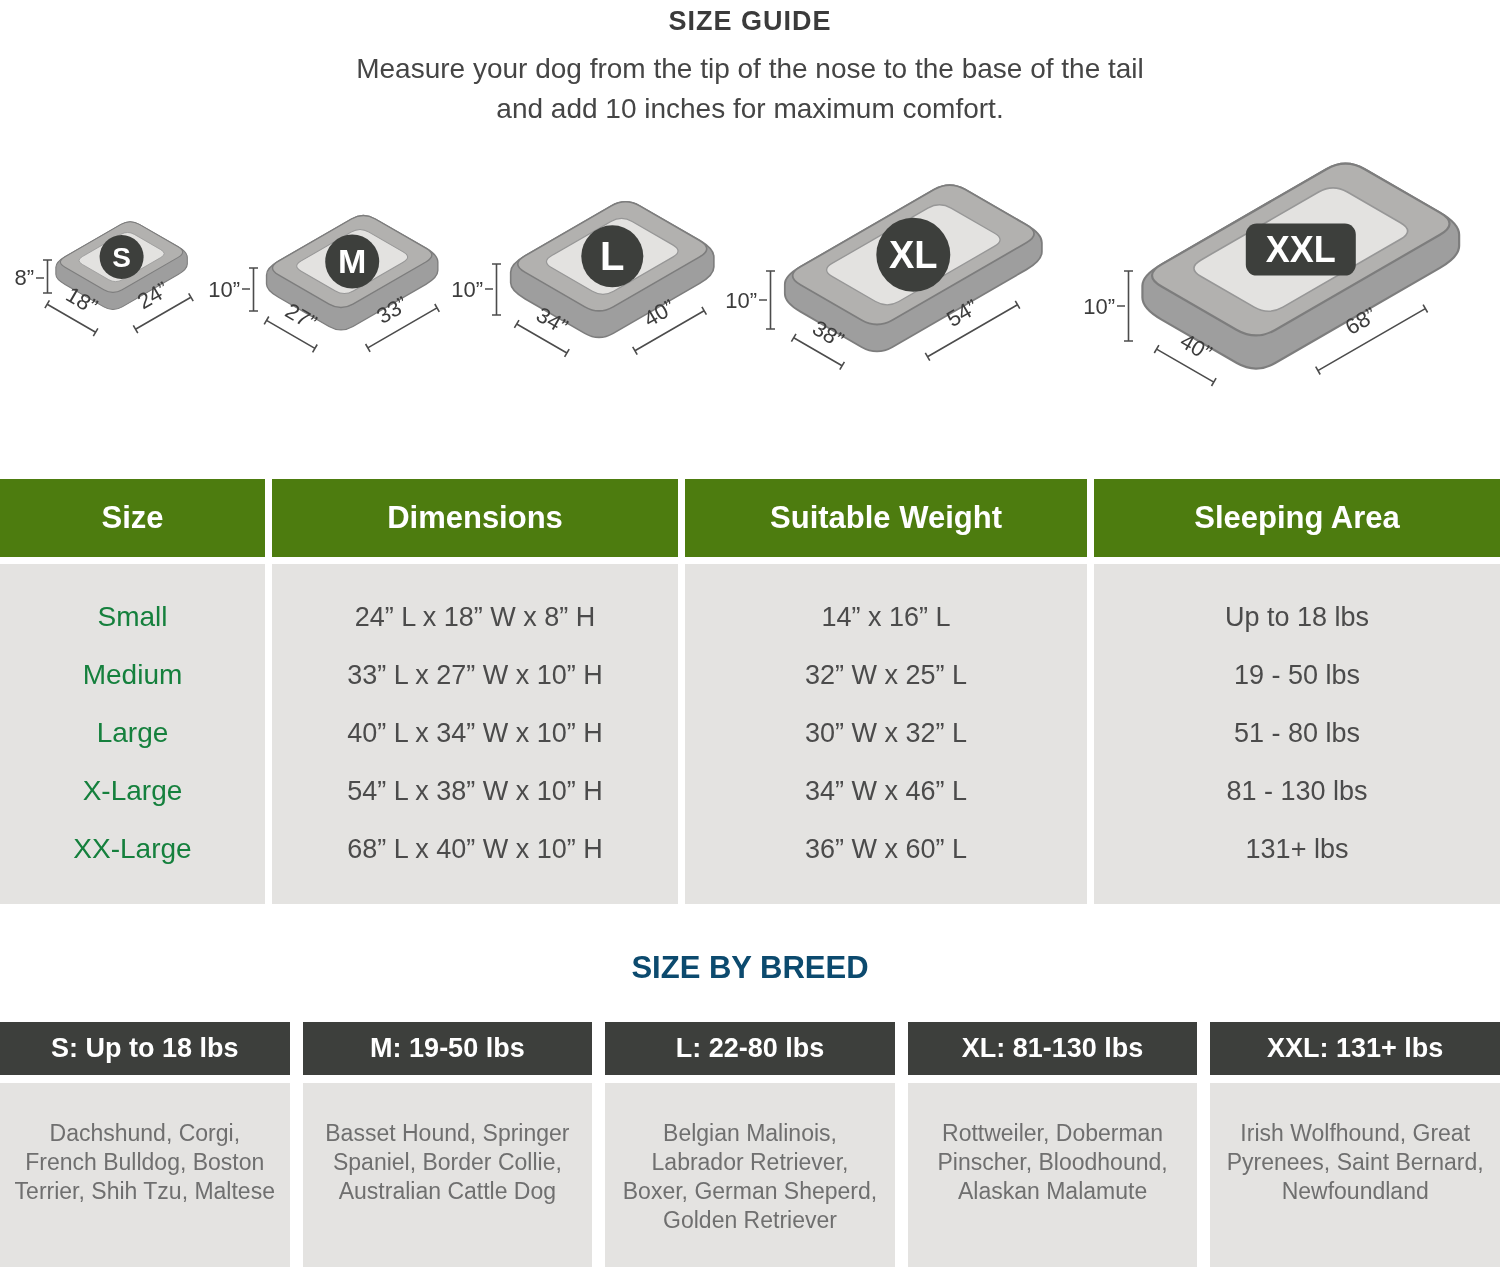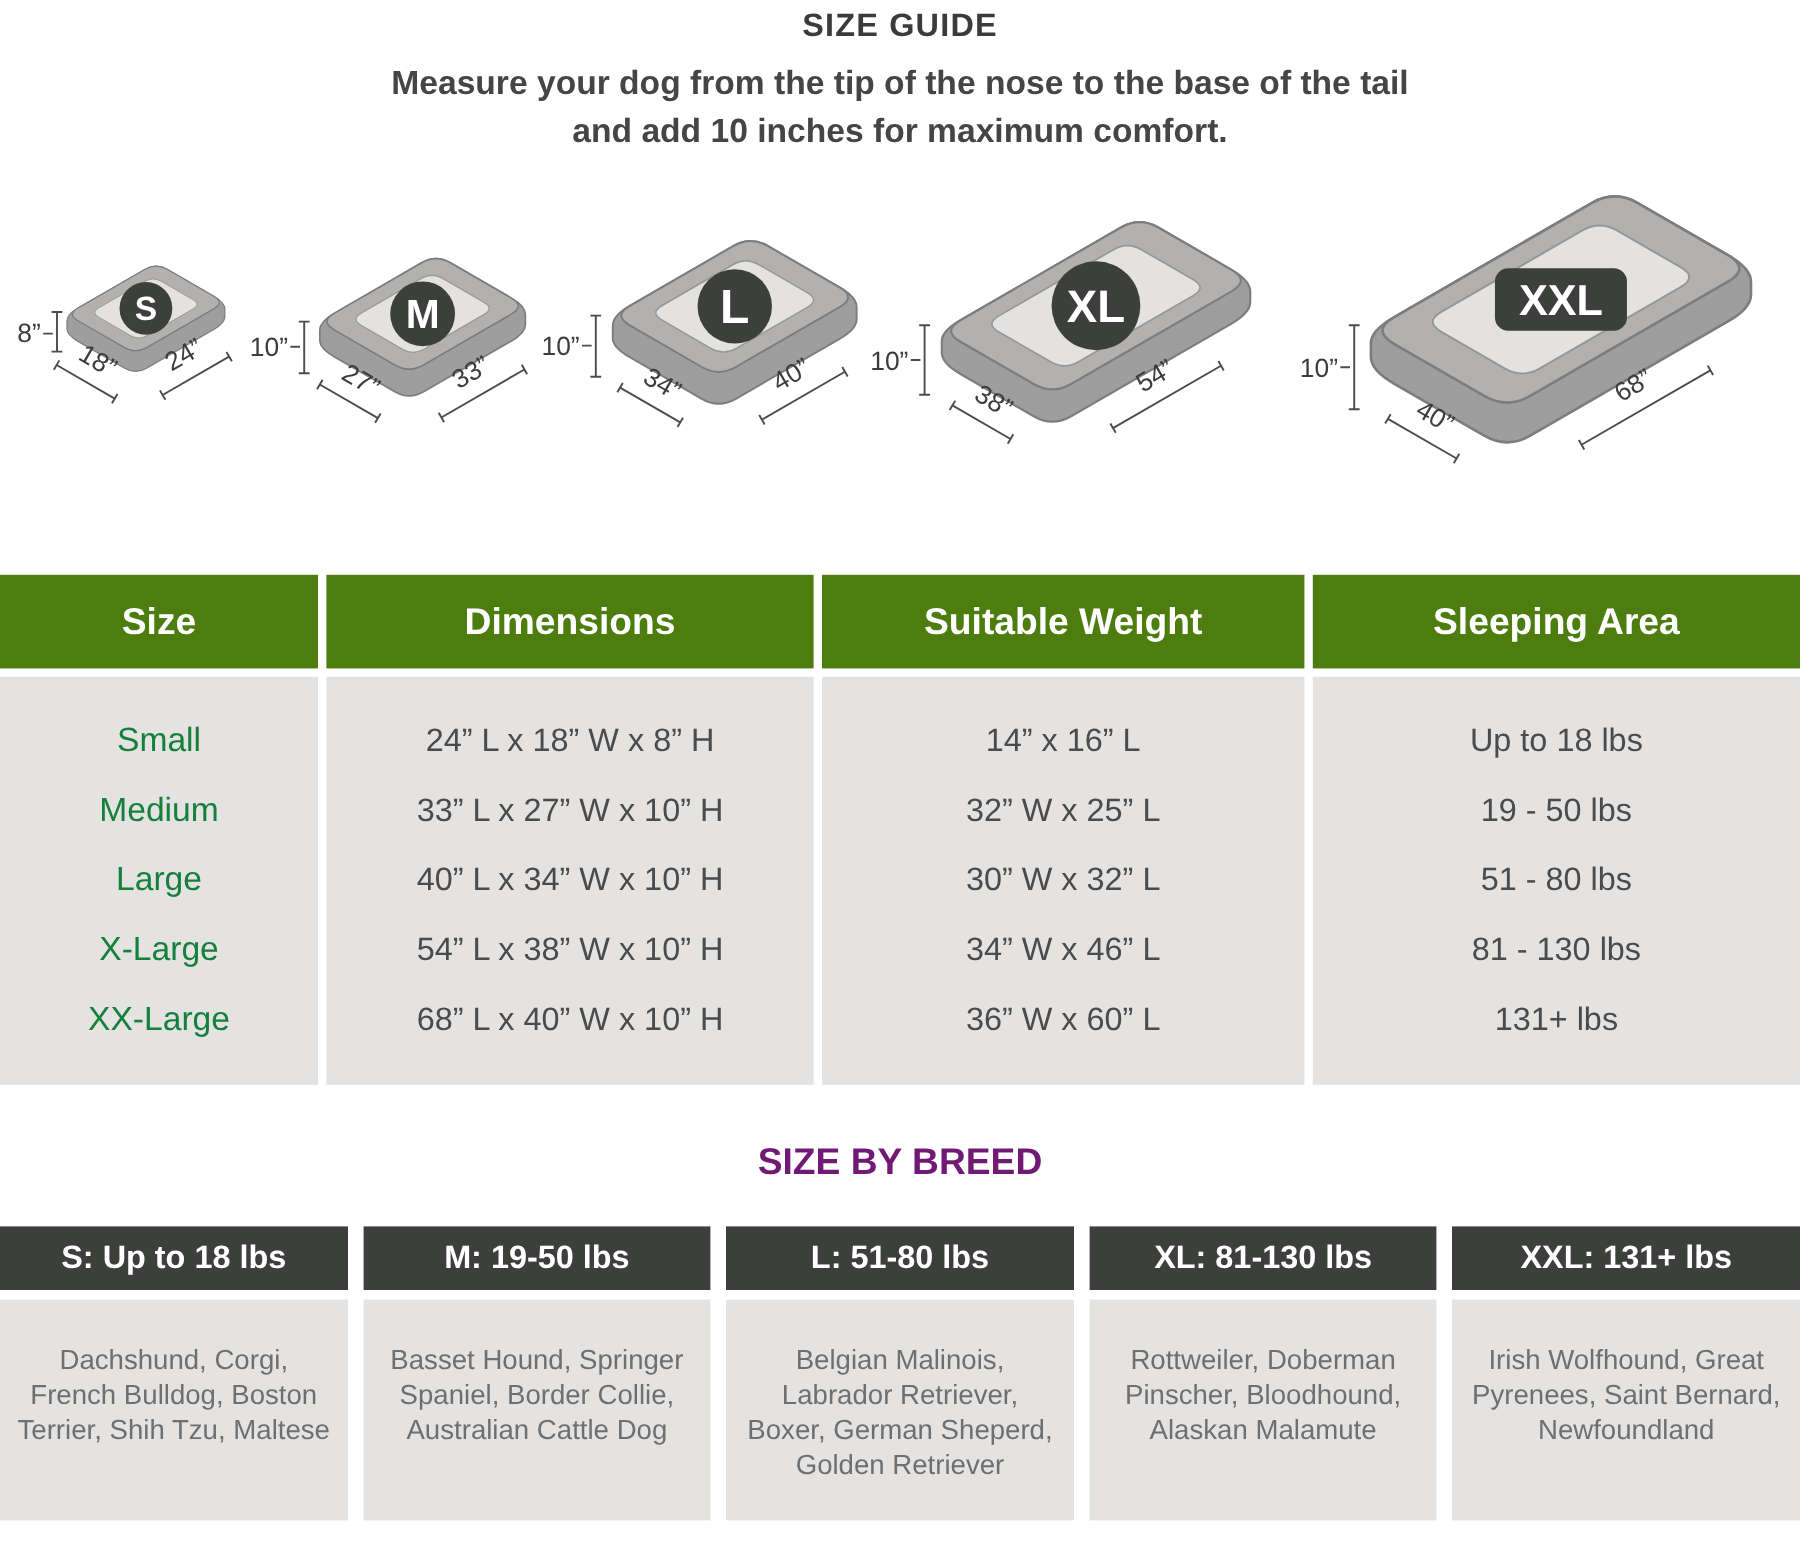"Measure your dog from the" .intro .sub { font-weight: 700 -> 400 }
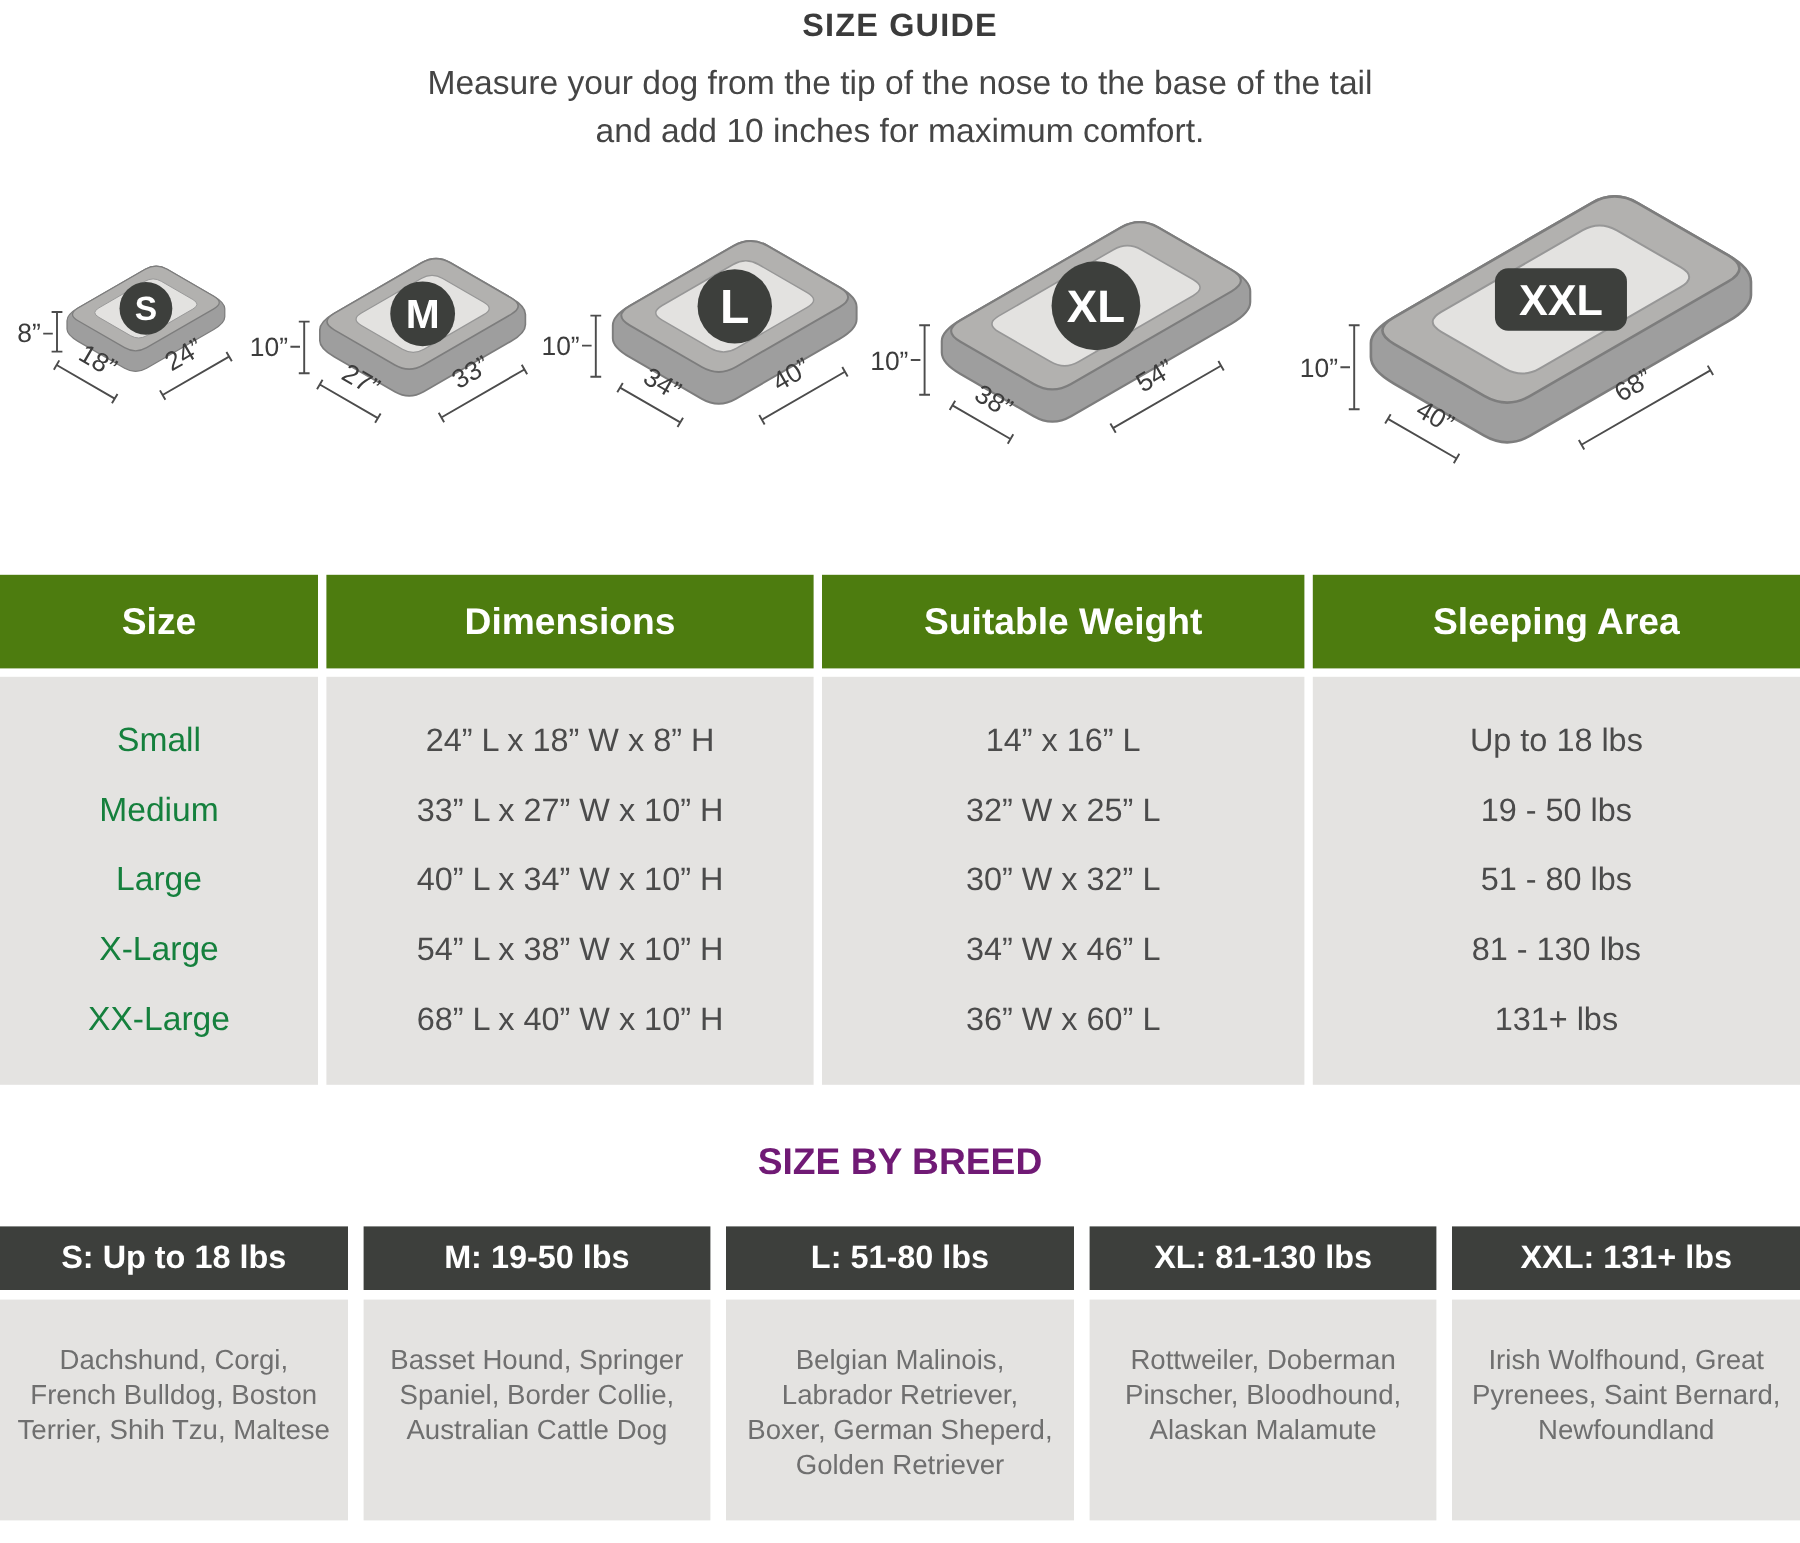"SIZE BY BREED" .breed-title { color: #701a75 -> #0c4a6e }
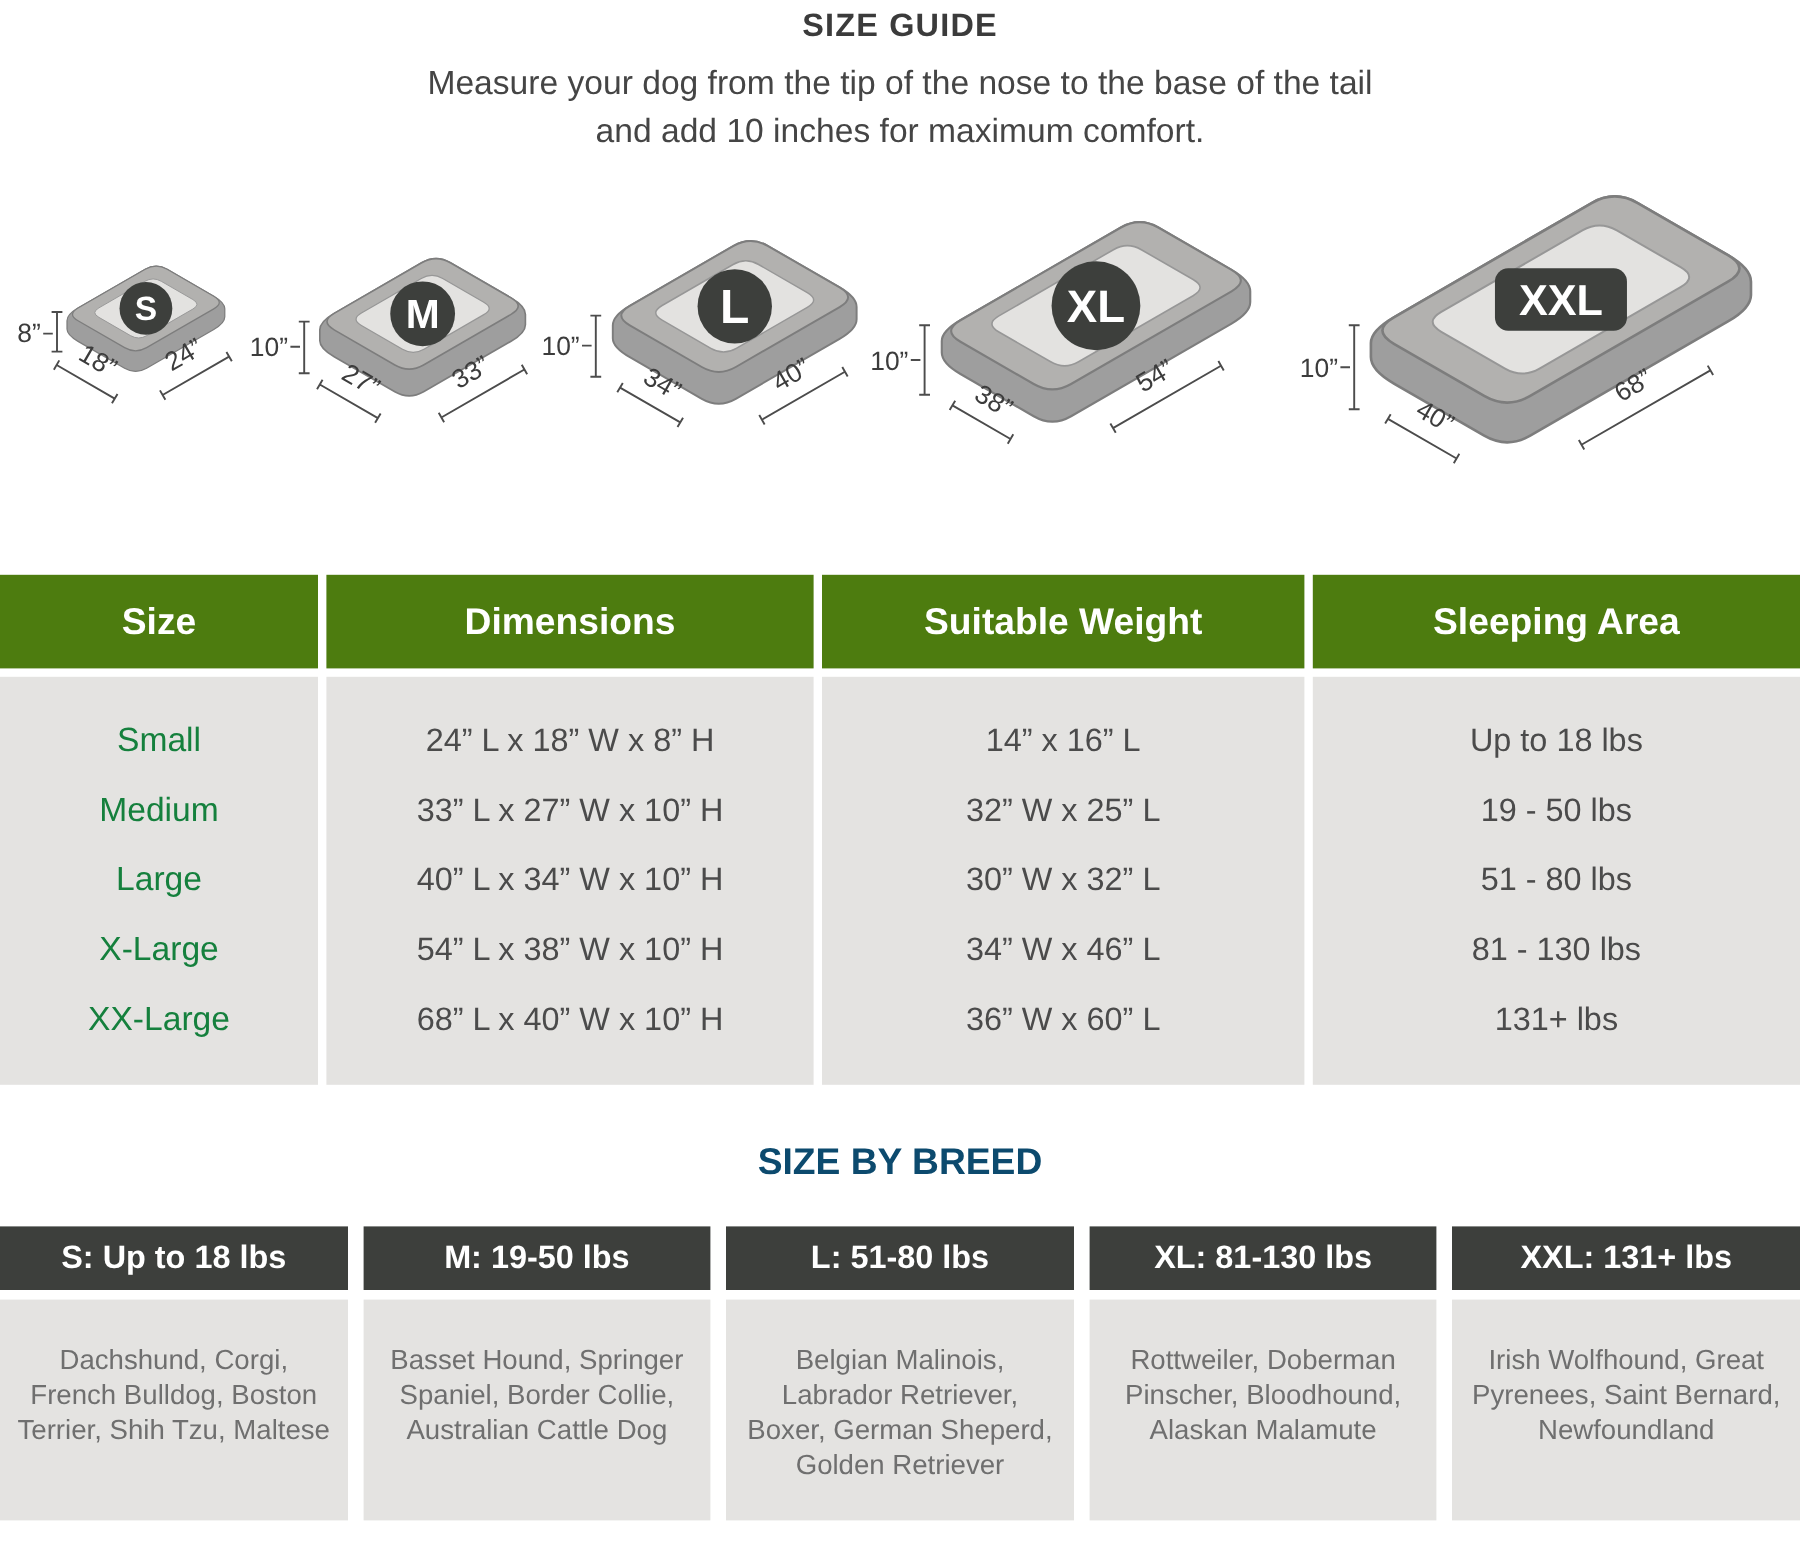"L: 51-80 lbs" div.bt-head { text: 51-80 -> 22-80 }
